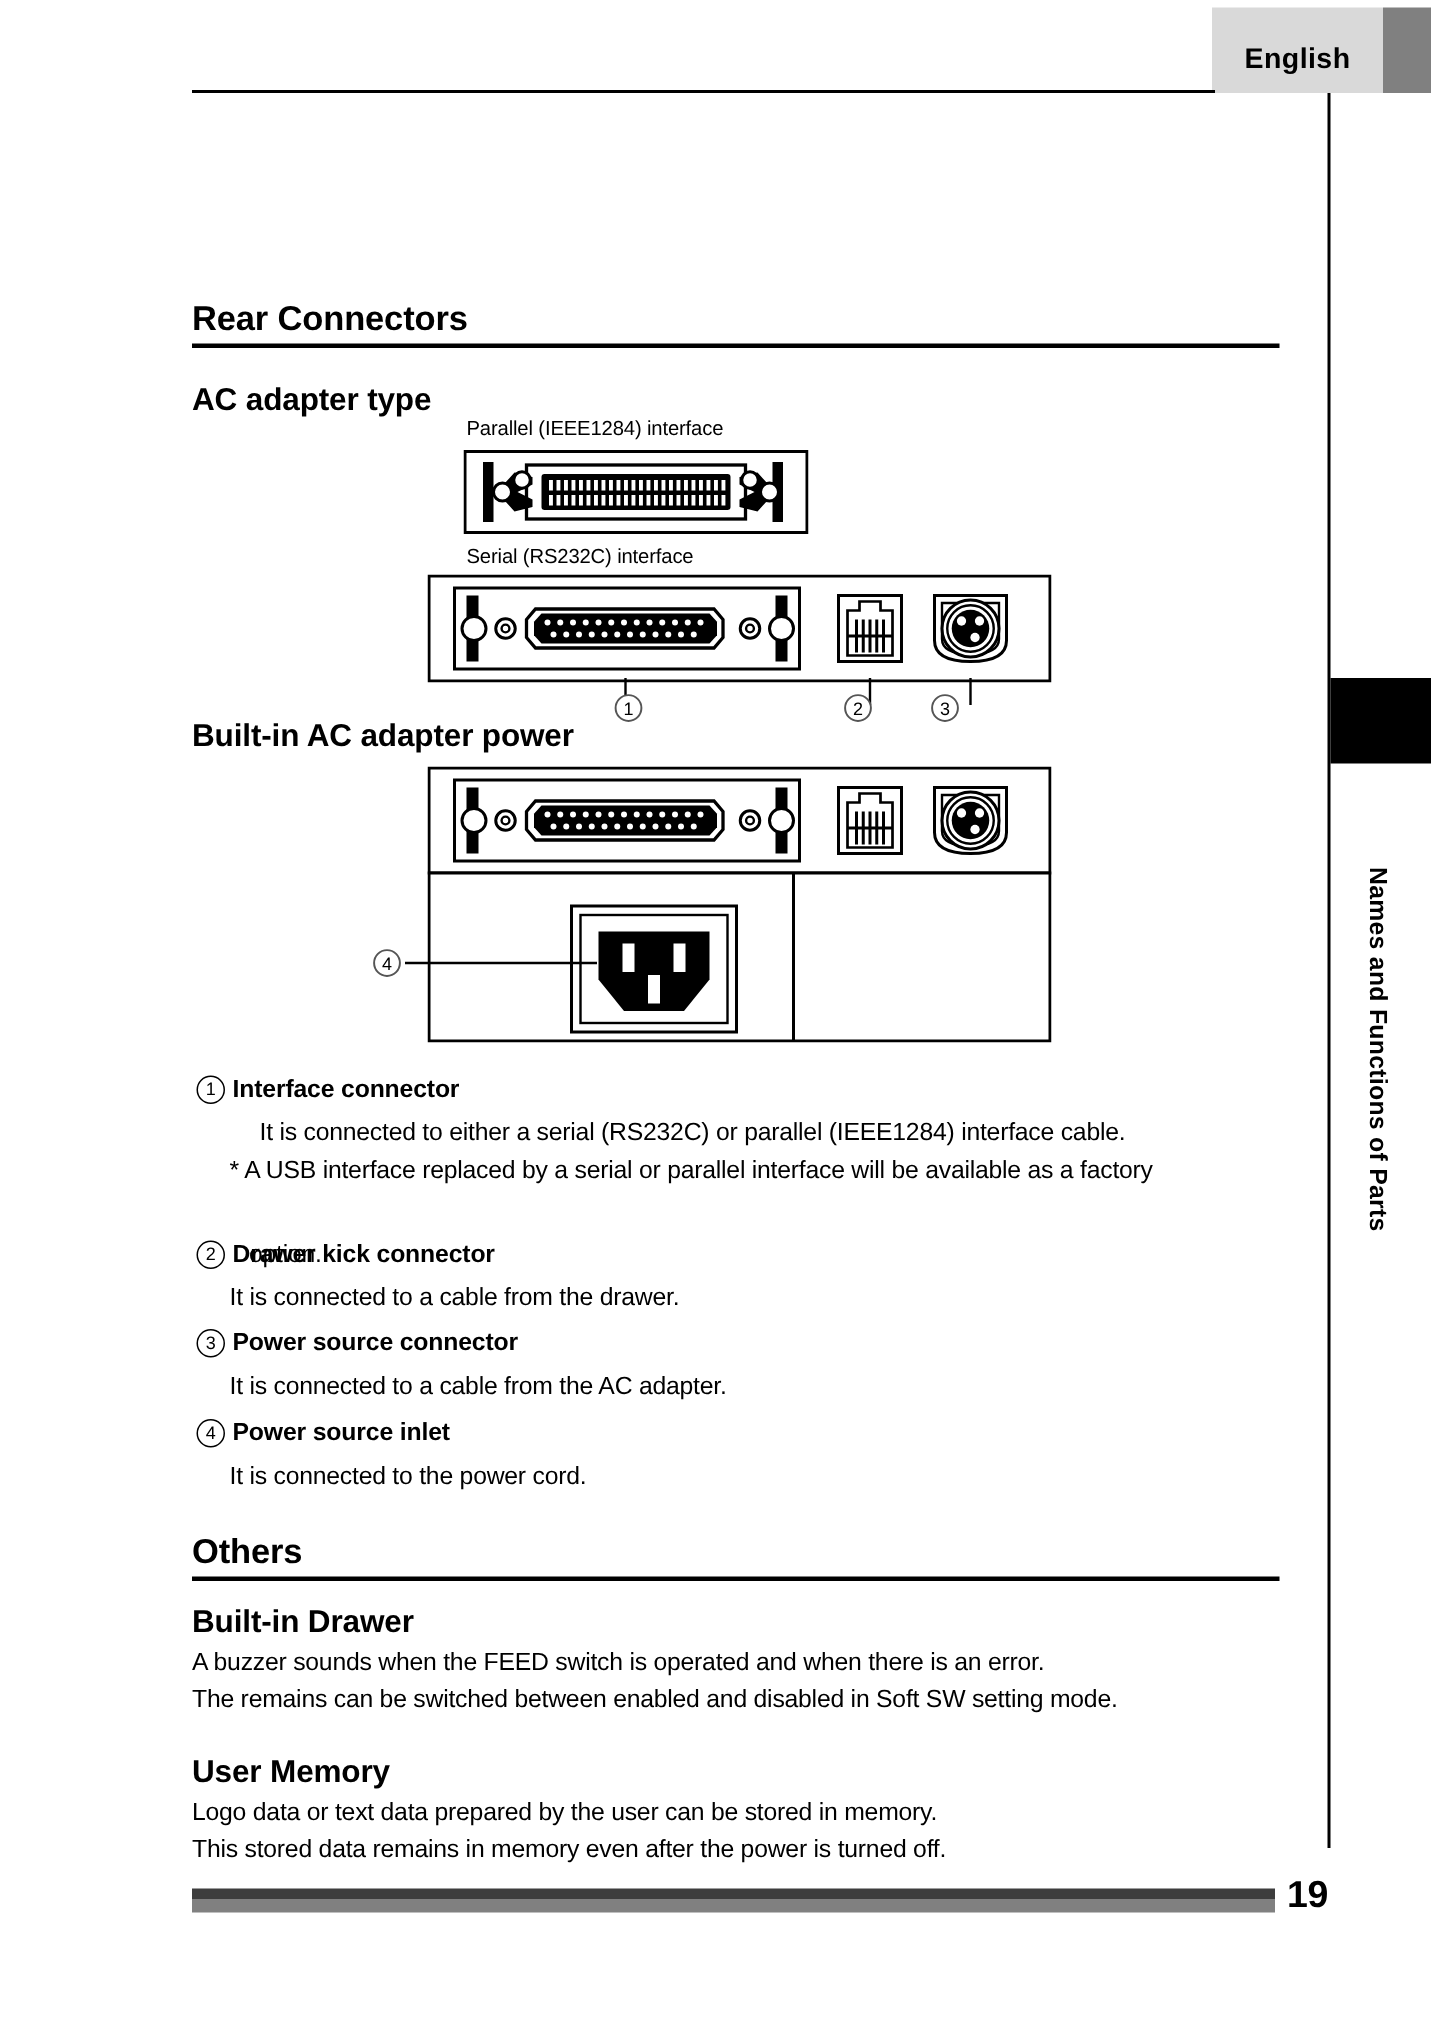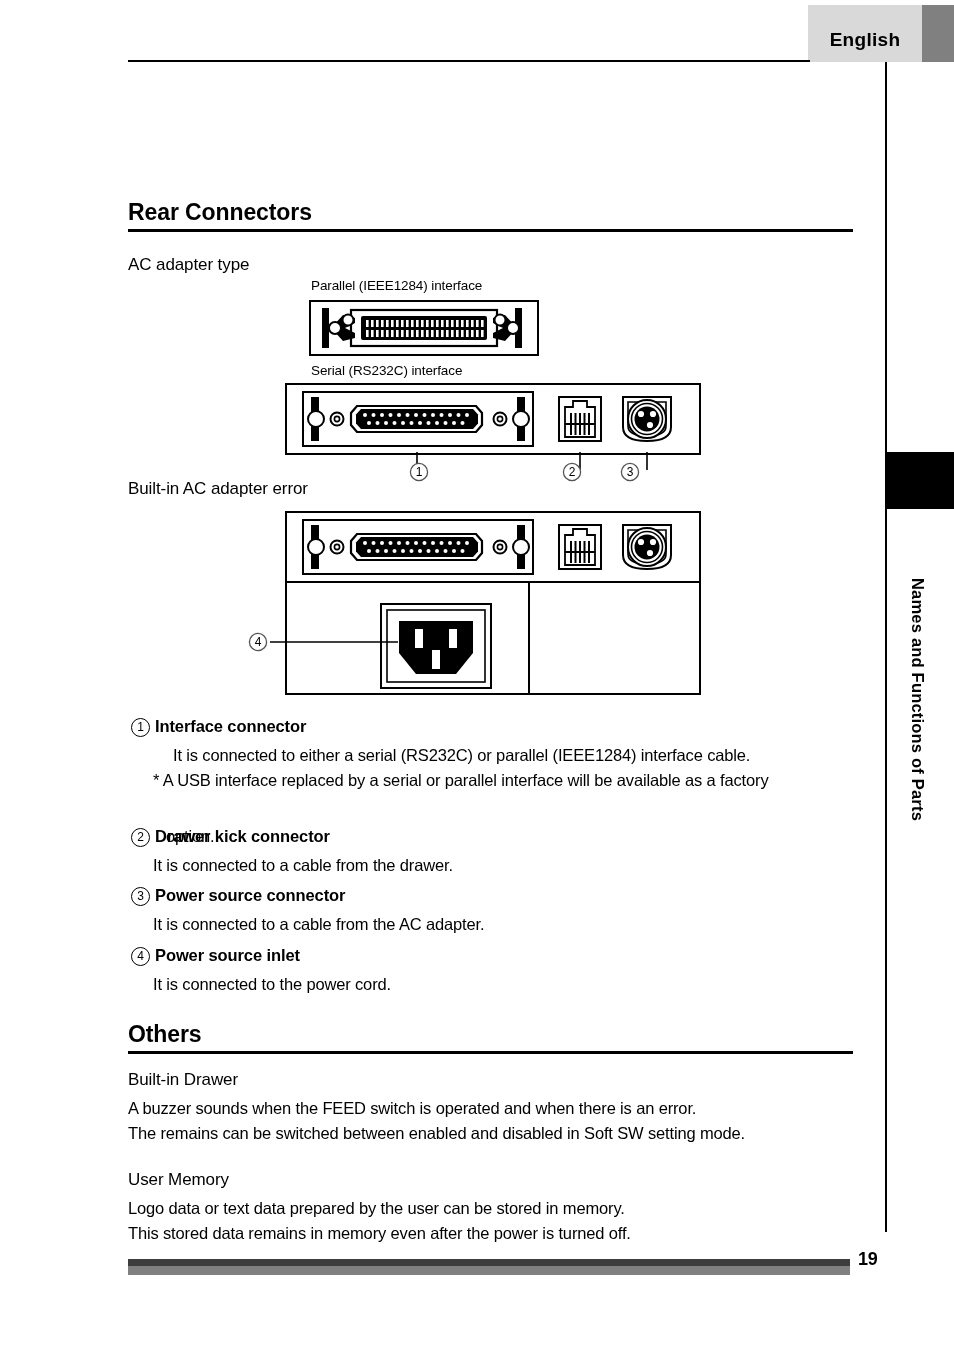"AC adapter type" h2.sub-title { font-size: 17px -> 21px; font-weight: normal -> bold }
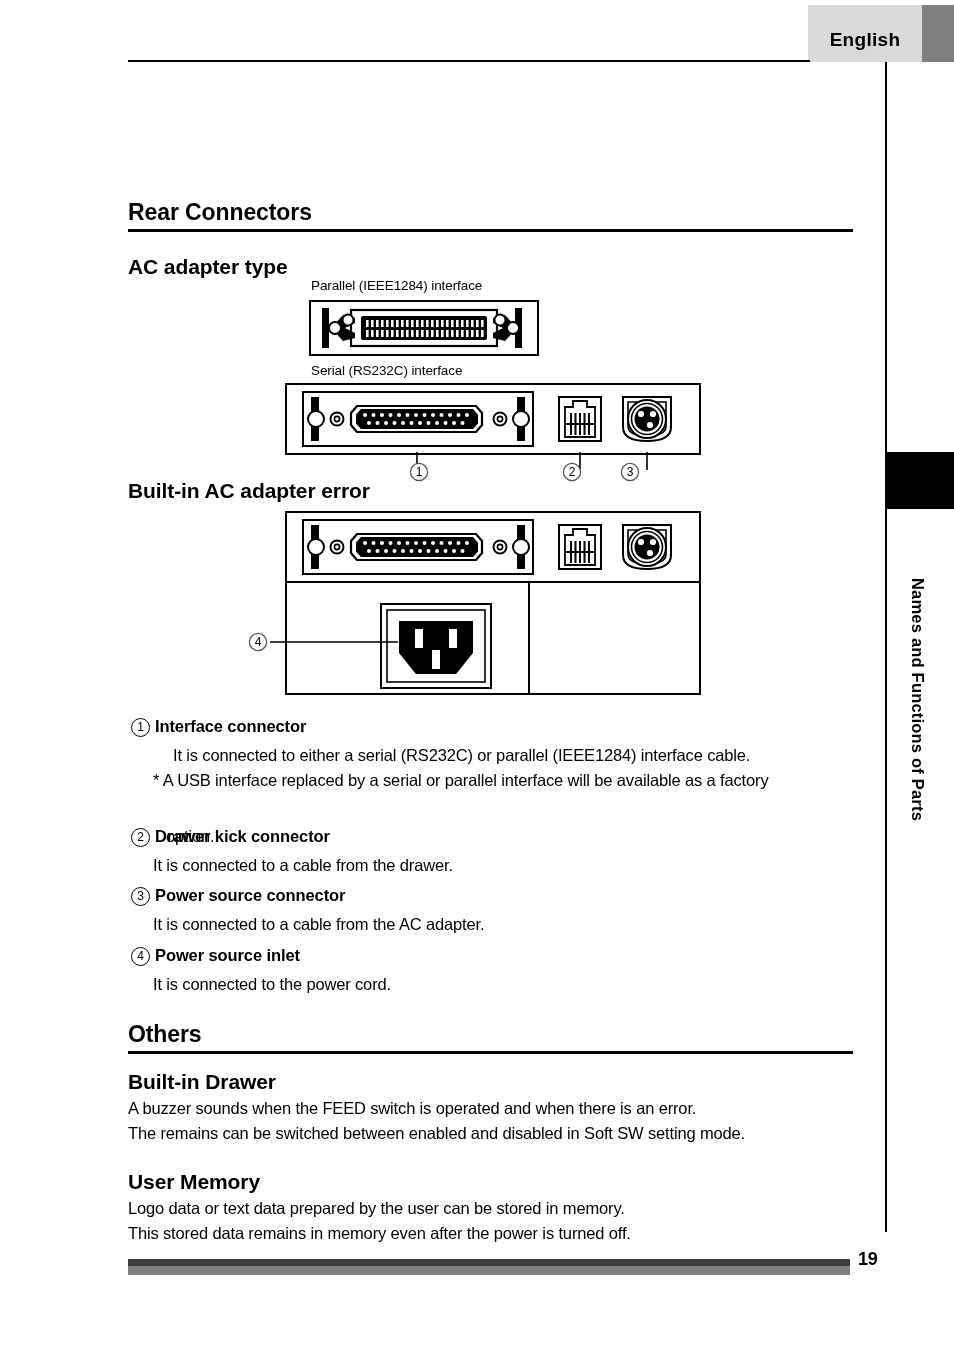"Built-in AC adapter error" h2.sub-title { text: error -> power }
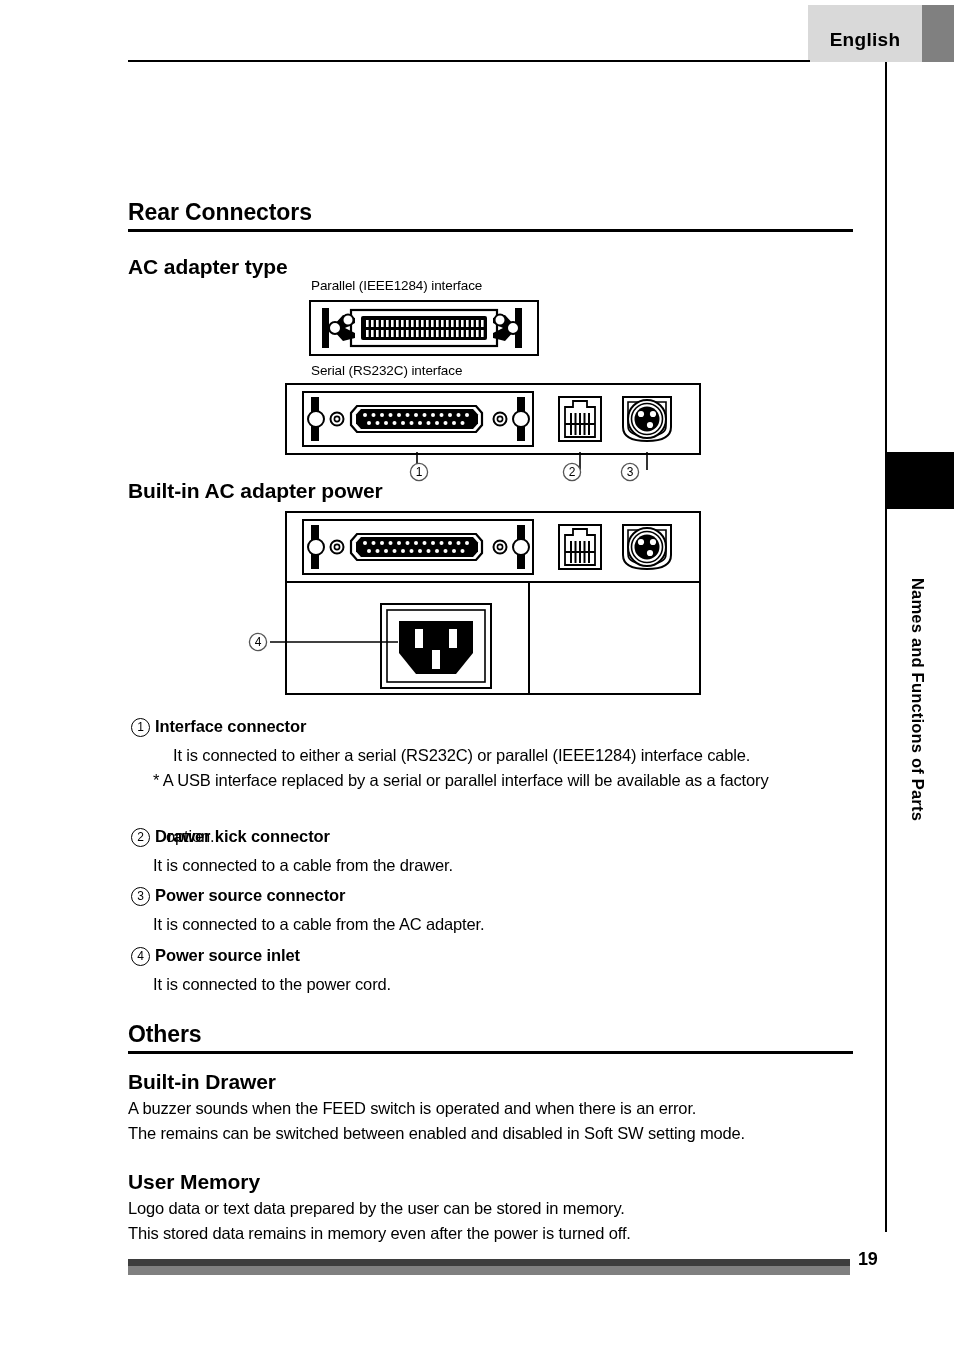"19" .page-number { font-size: 18px -> 25px }
